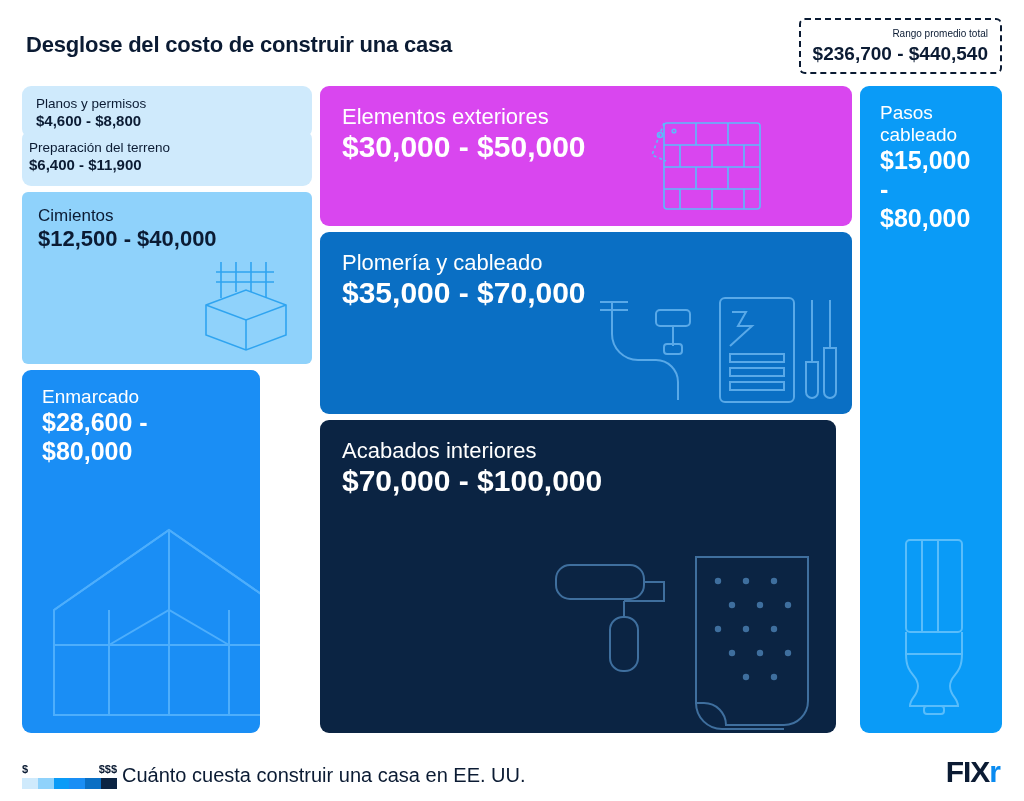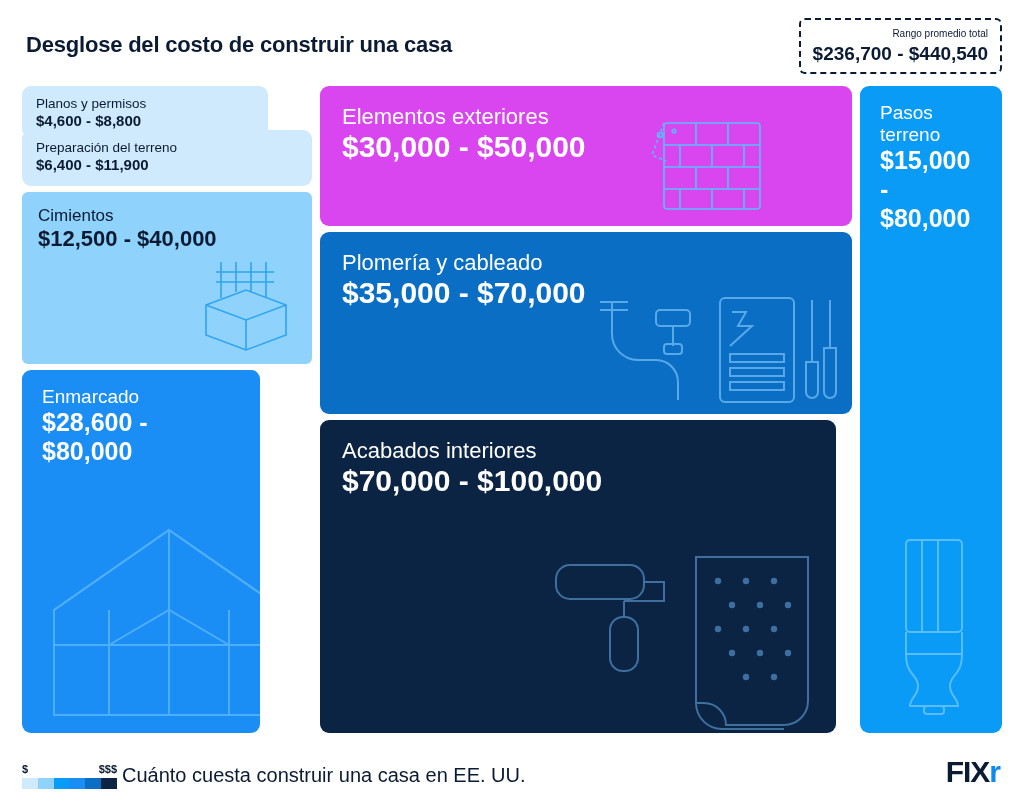"Planos y permisos" div.tile { width: 246px -> 290px }
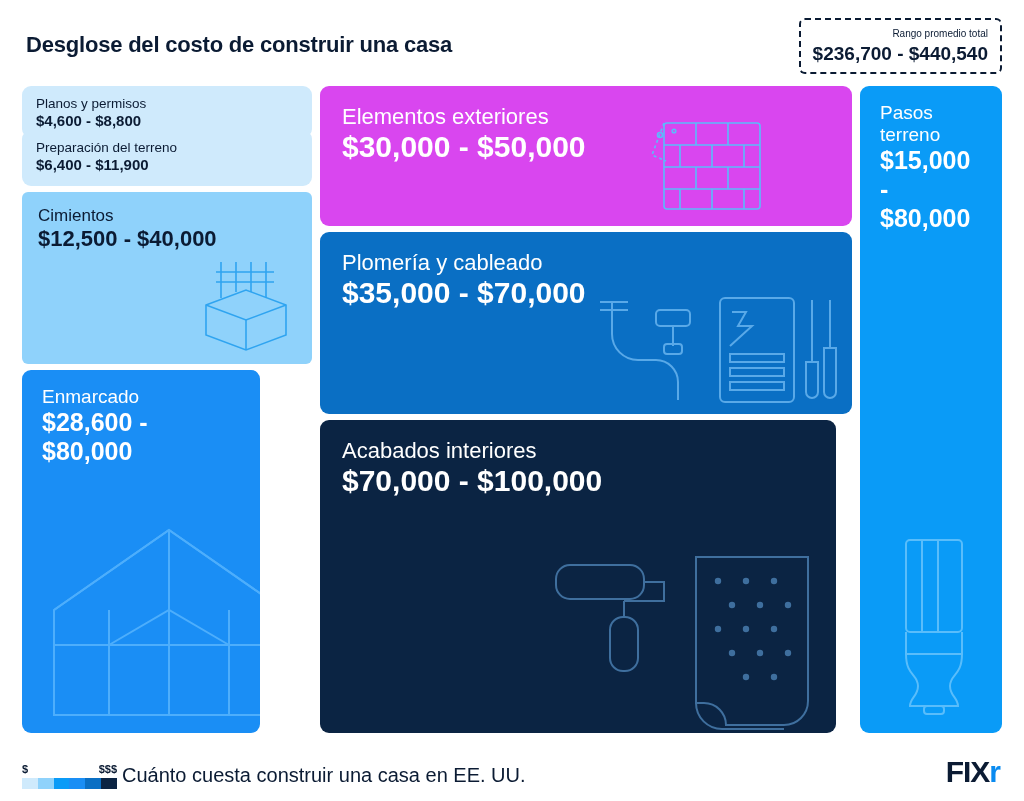"Pasos terreno" span.label { text: terreno -> cableado }
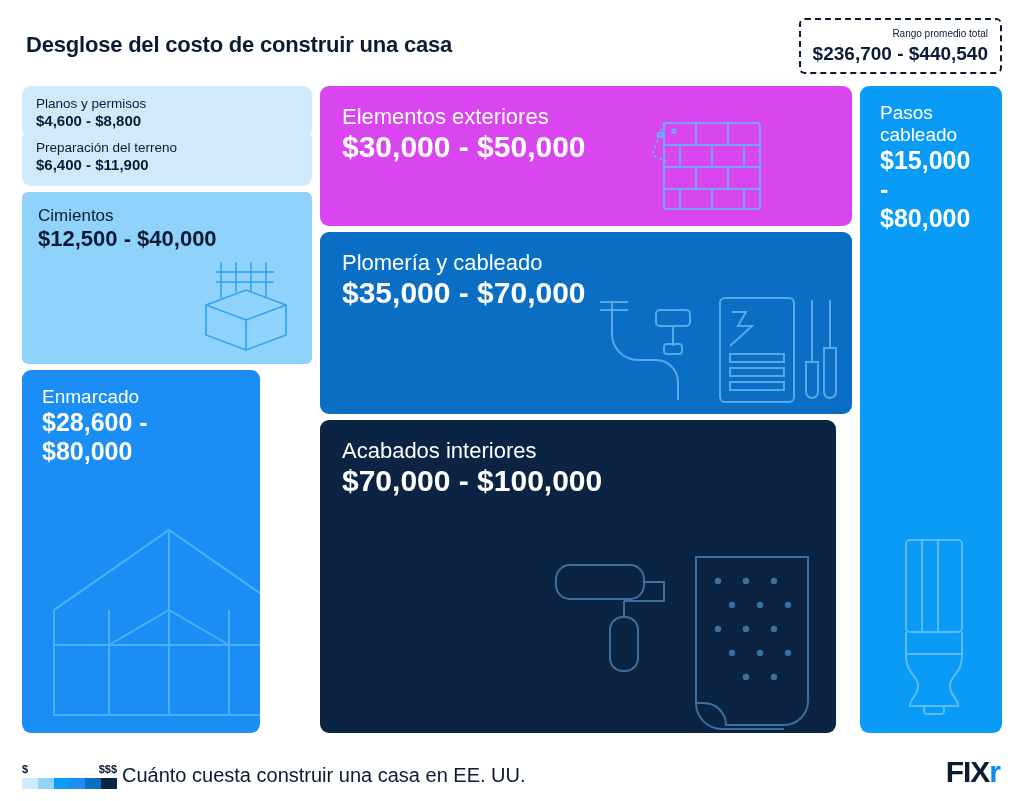"Preparación del terreno" div.tile { padding-left: none -> 7px }
